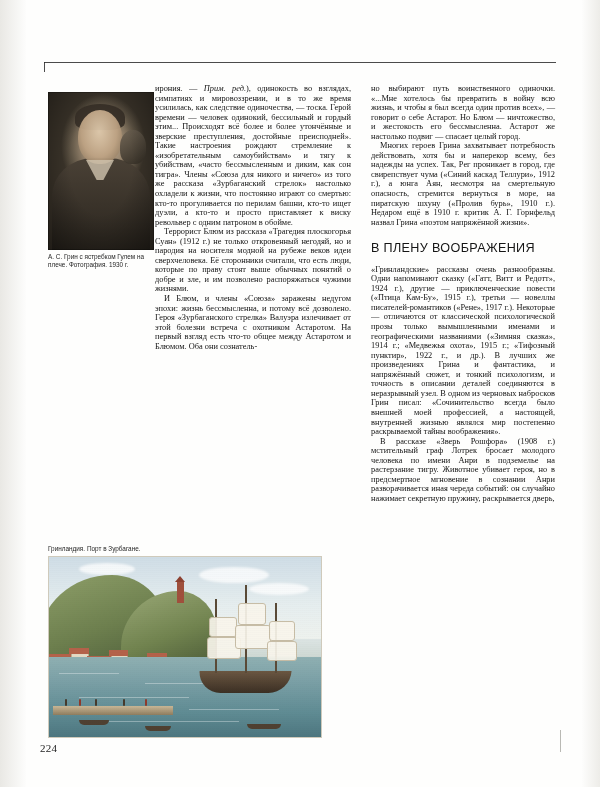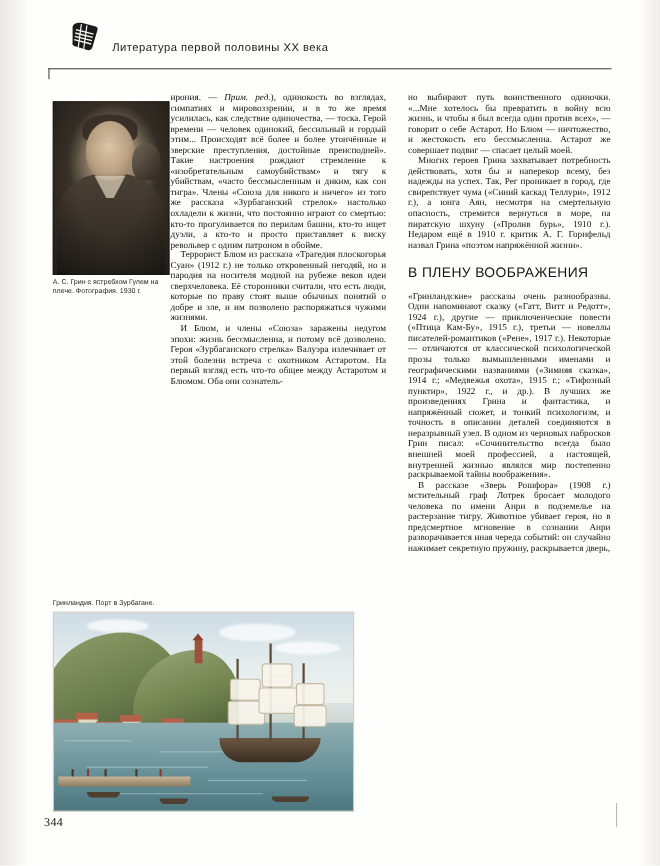"Литература первой половины XX века" div { html: <div> <span> <svg> <path></path> <path></path> <path></path> </svg> </span> <span>Литература первой половины XX века</span> </div> -> none }
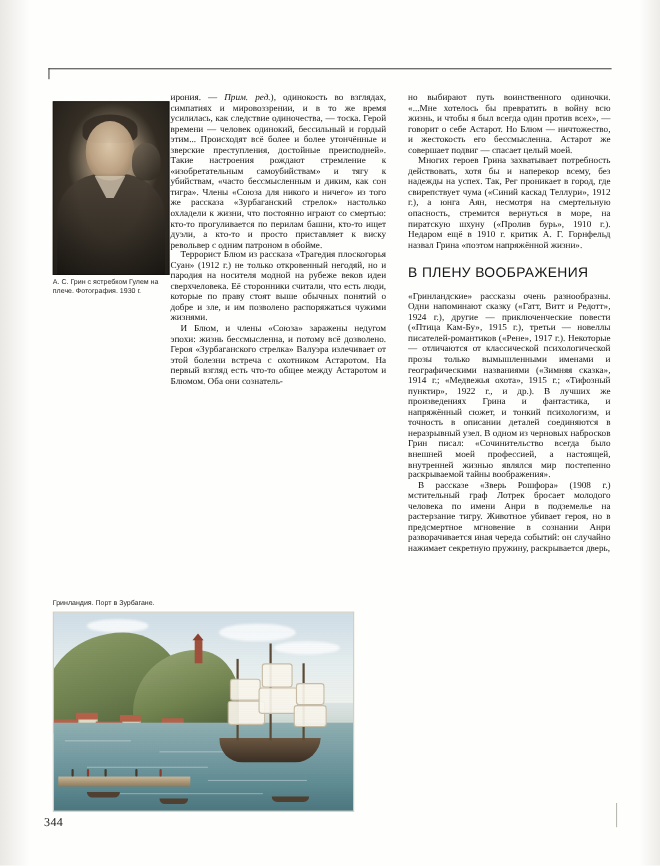"но выбирают путь воинственного одиночки." span { text: совершает подвиг — спасает целый моей -> настолько подвиг — спасает целый город }
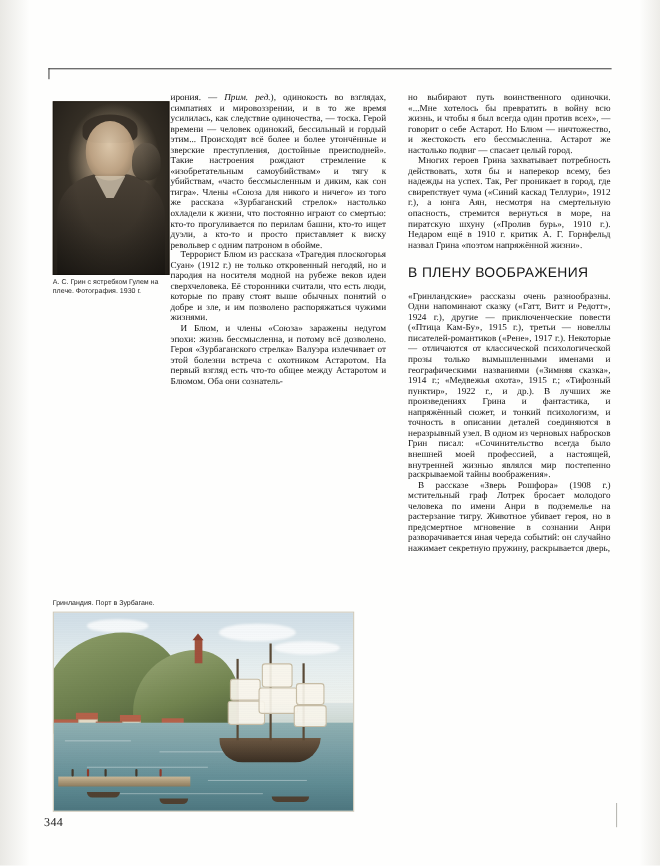"344" div { text: 344 -> 224 }
